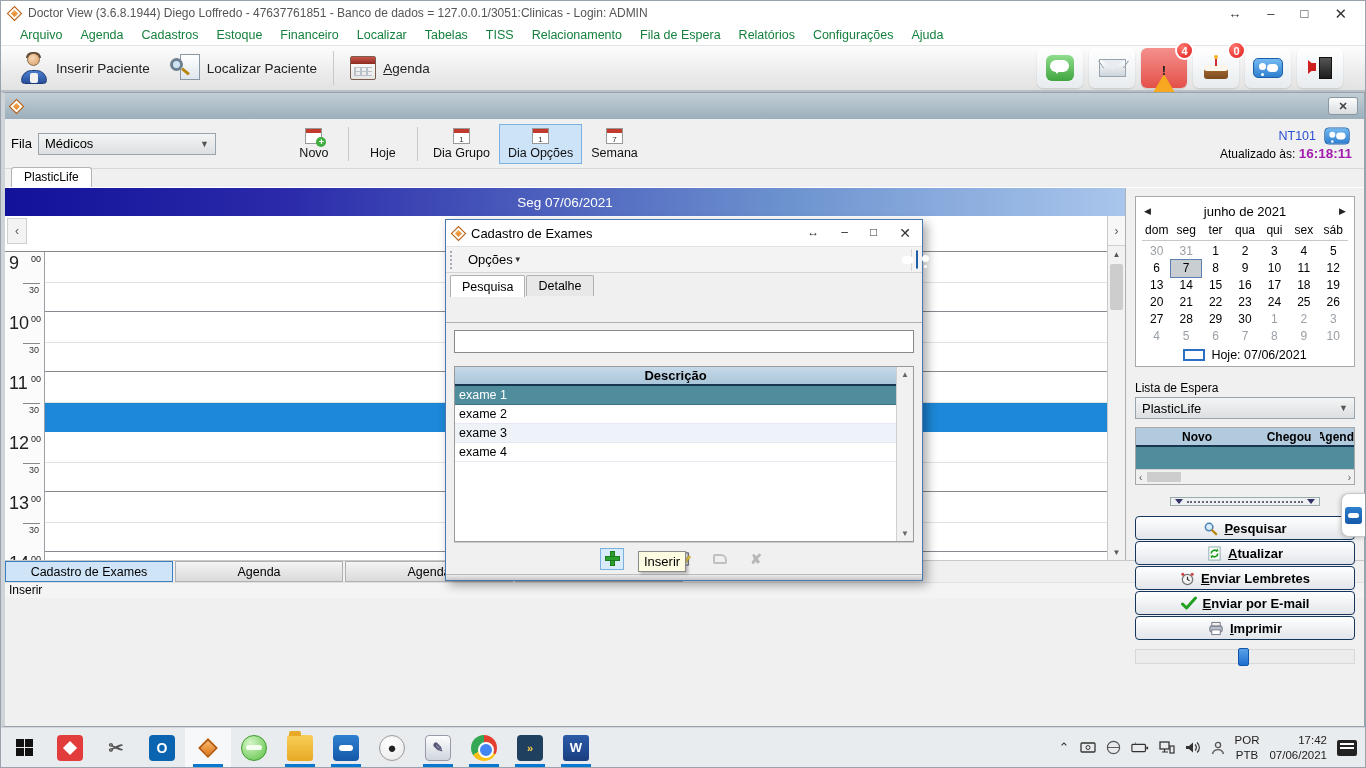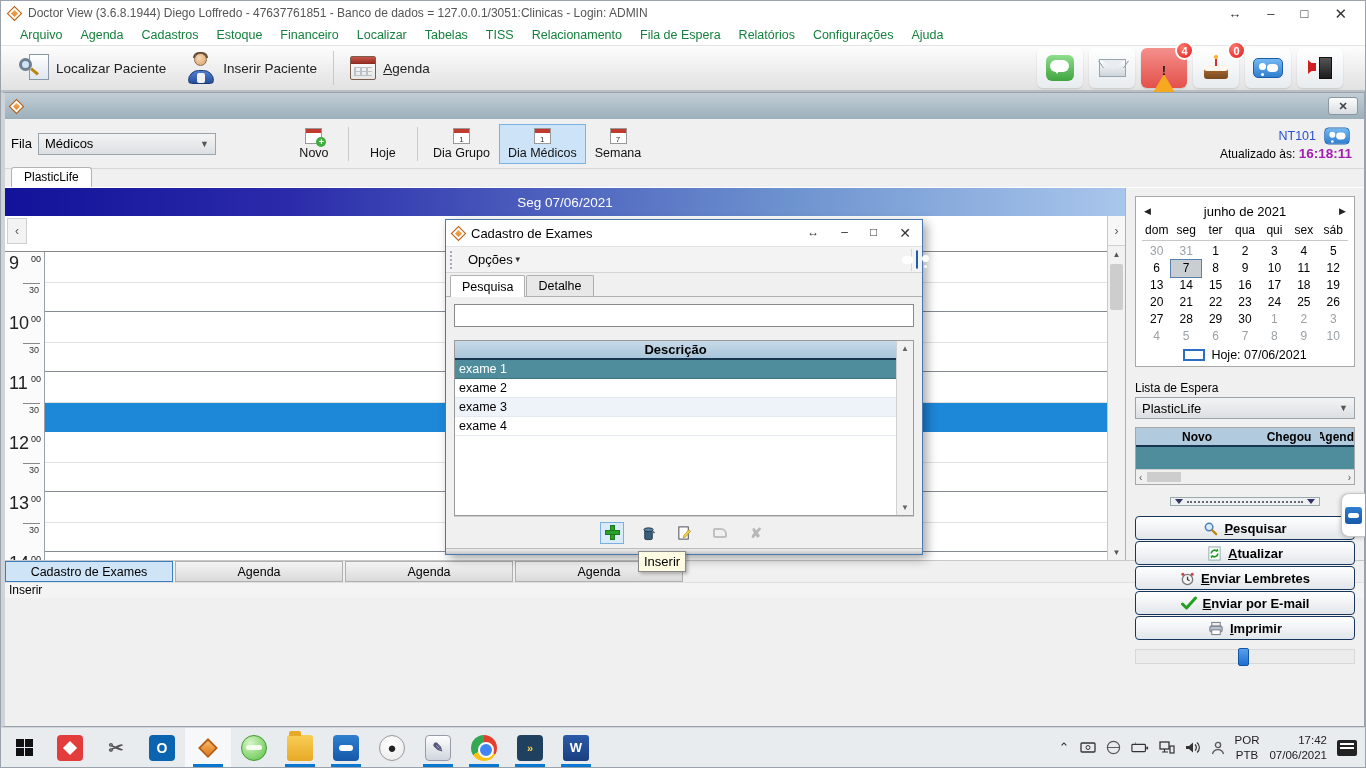"Localizar Paciente" div.tbtn { order: before "Inserir Paciente" -> after "Inserir Paciente" }
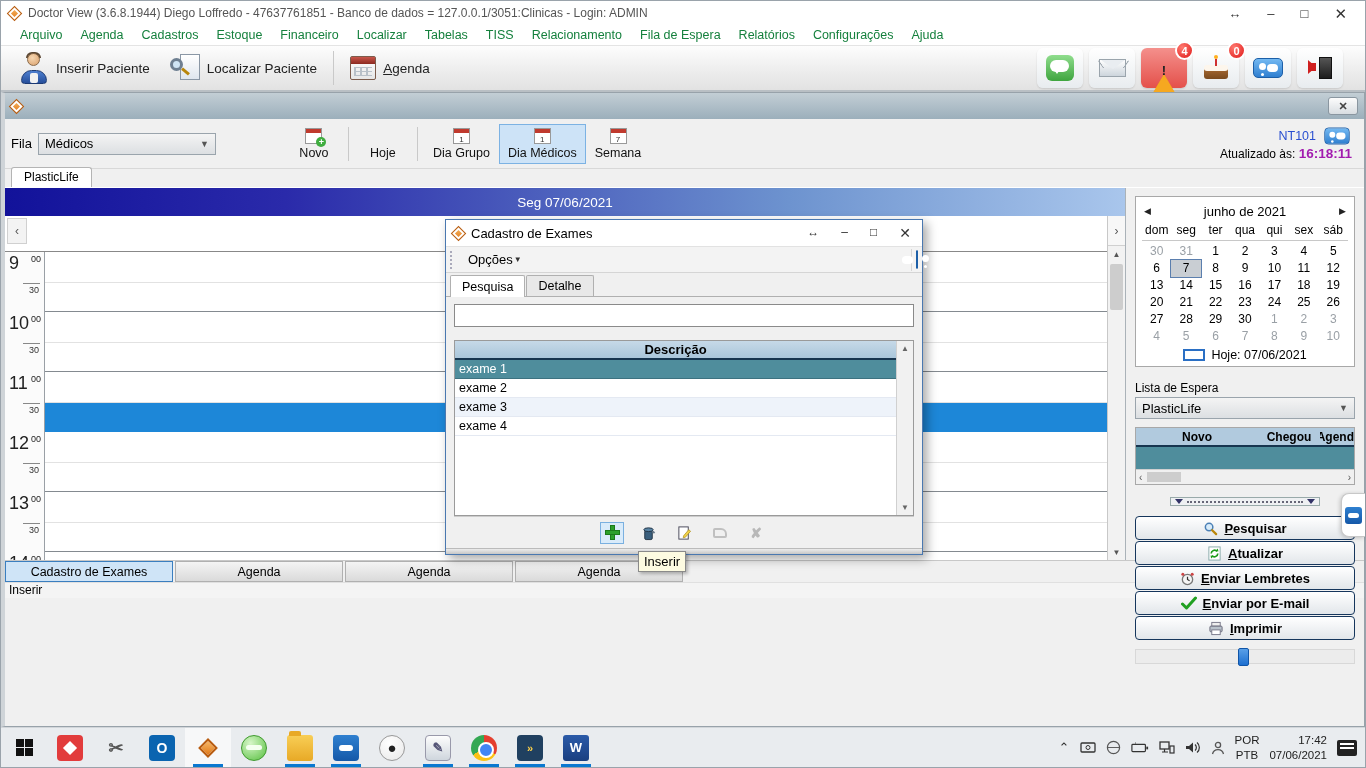"Dia Médicos" span { text: Médicos -> Opções }
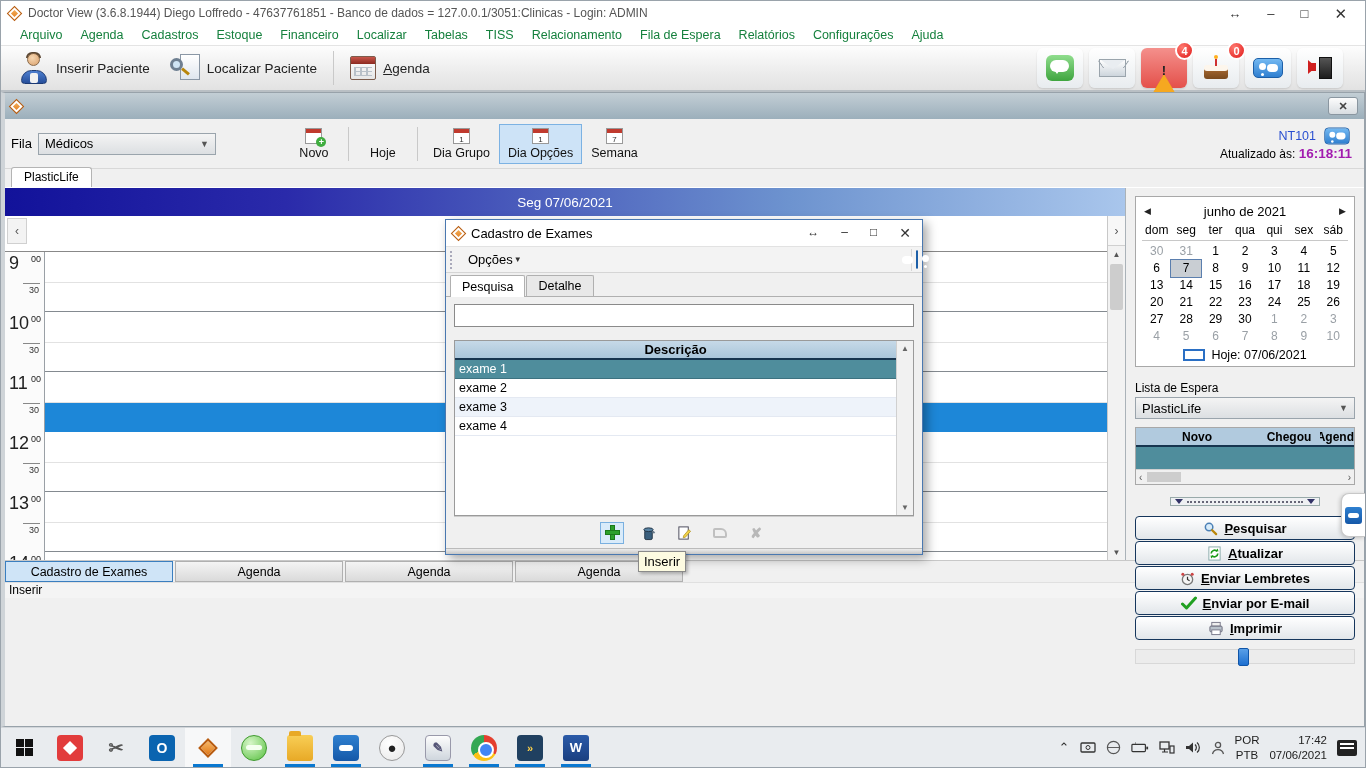"Descrição" .dlg-content { margin-top: none -> 26px }
